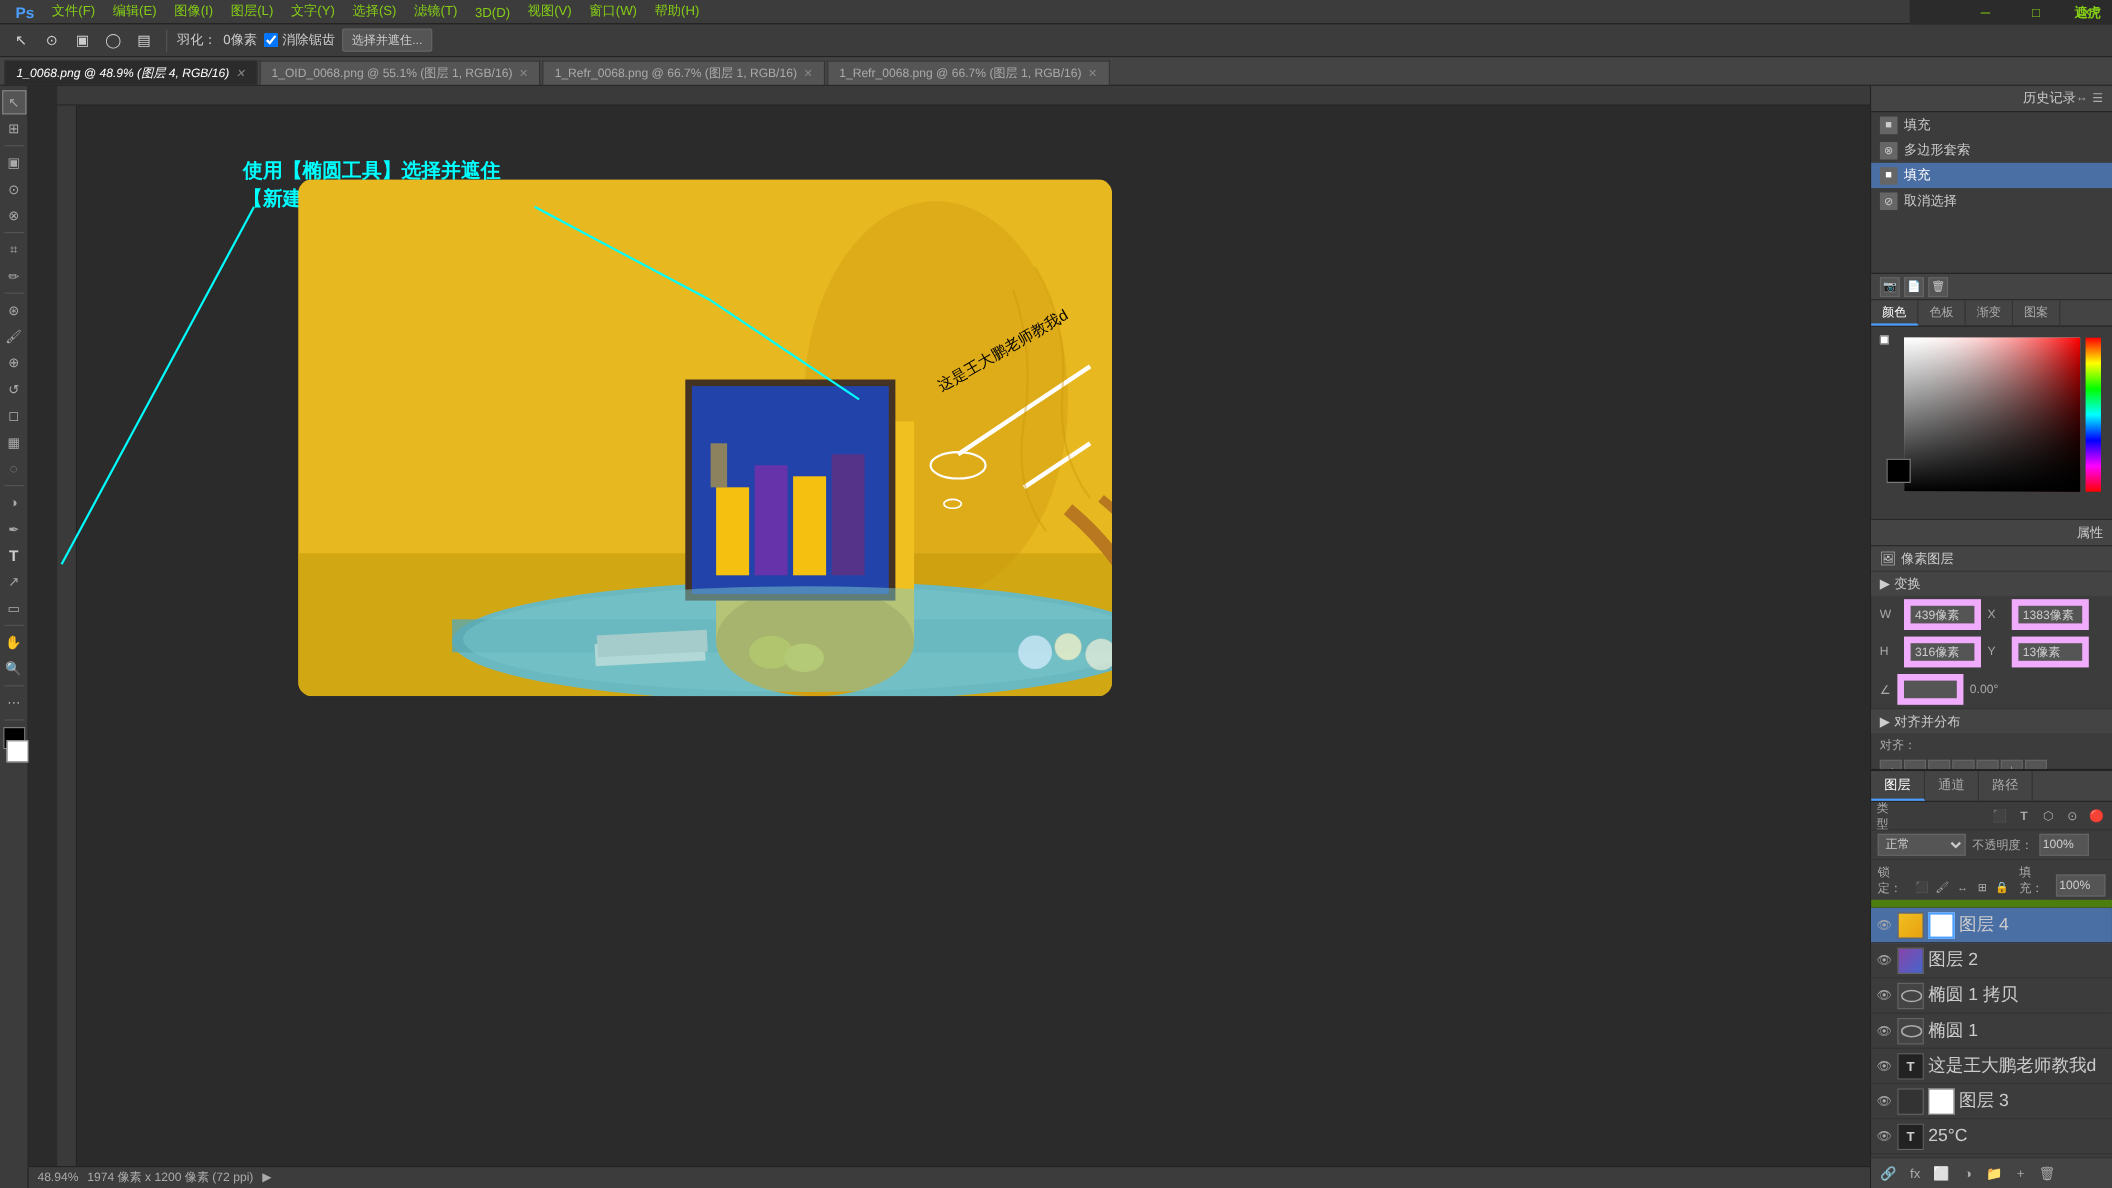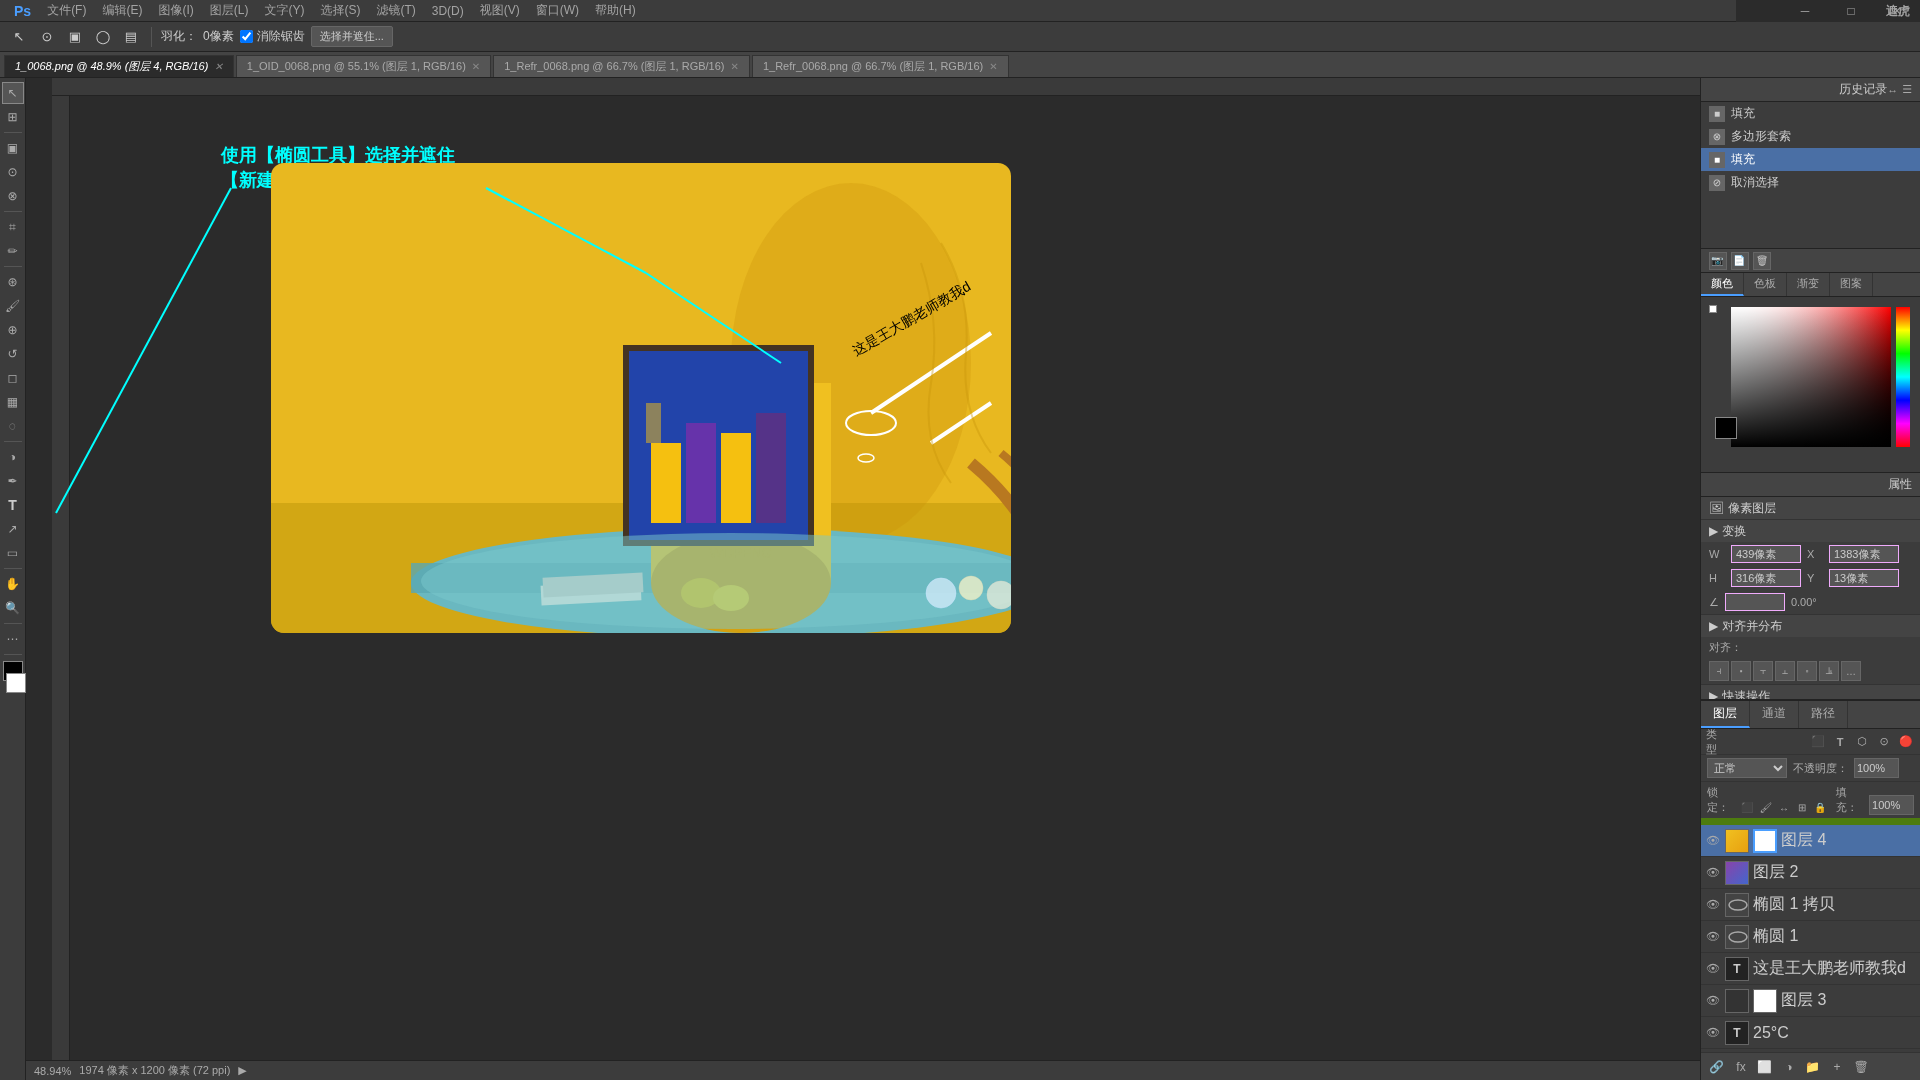"文件(F)" #menu-bar span { color: #a3a3a3 -> #84cc16 }
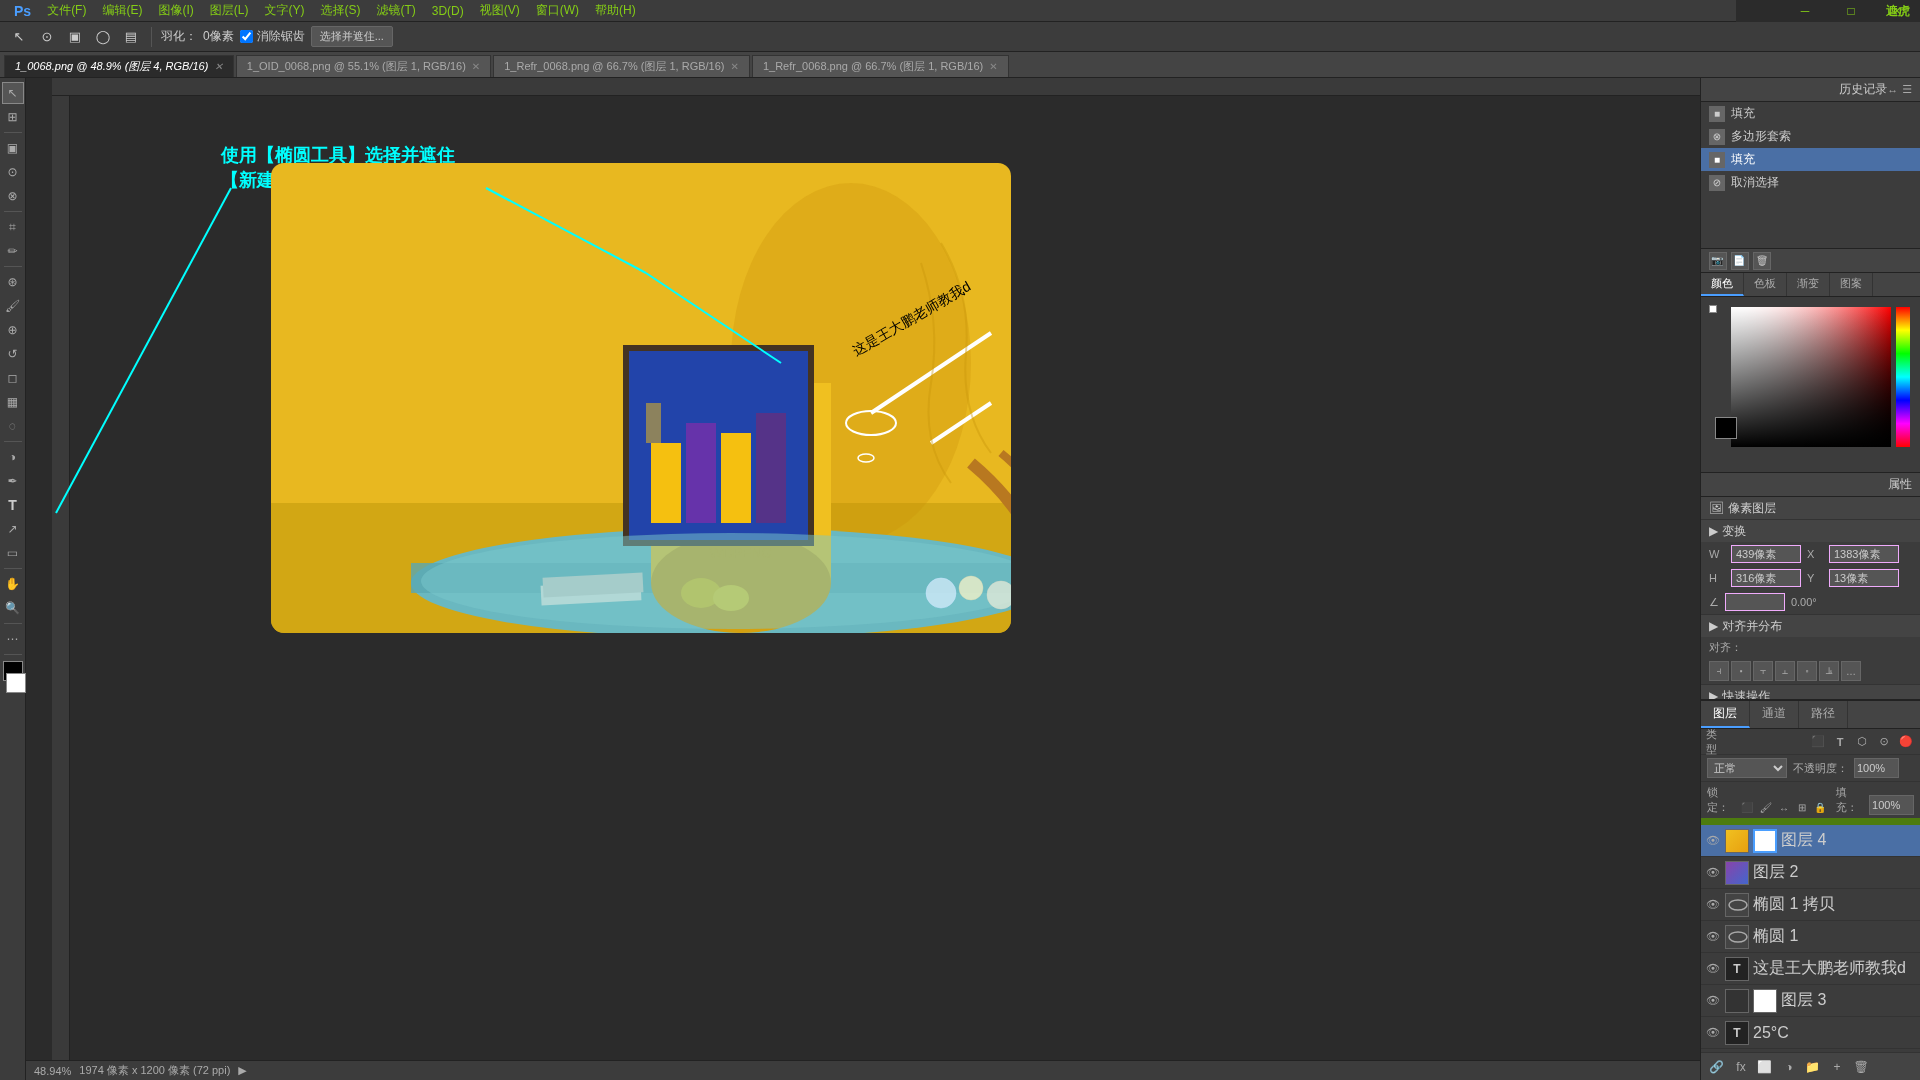"439像素" .props-input { border: 1px solid #f0abfc -> 6px solid #f0abfc; height: 18px -> 28px }
